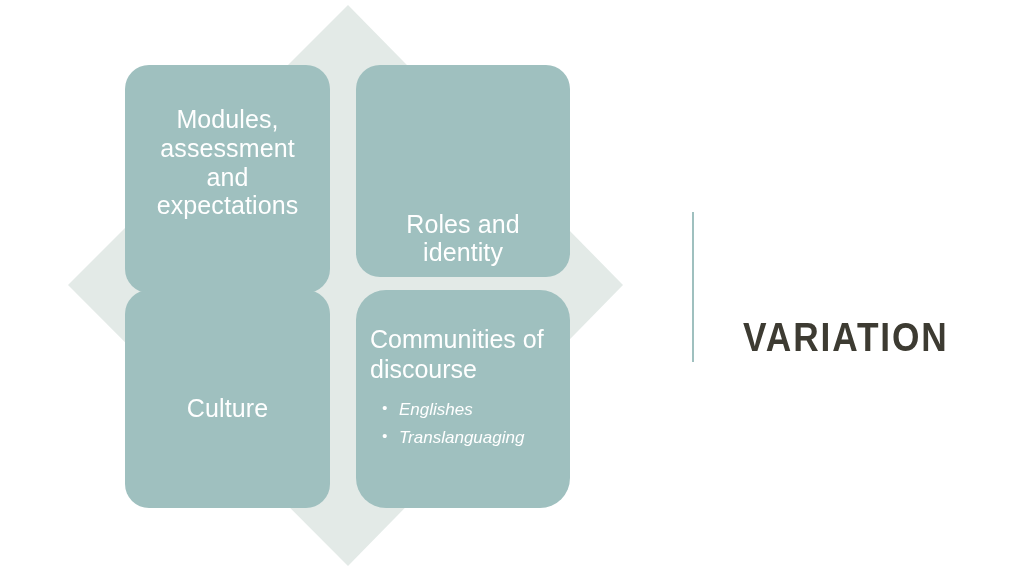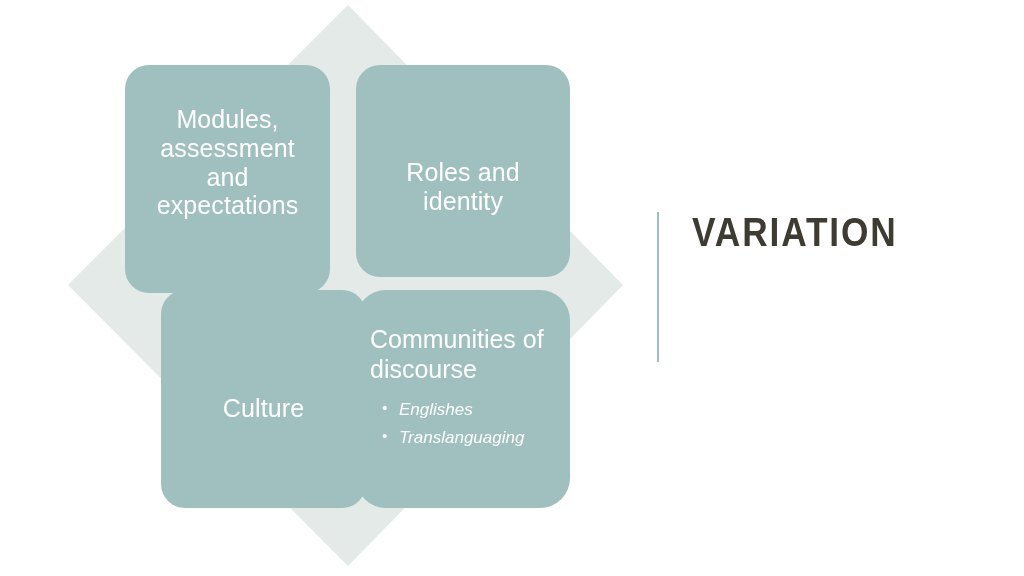"Roles and identity" .cell-tr.cell-centered { justify-content: center -> flex-end }
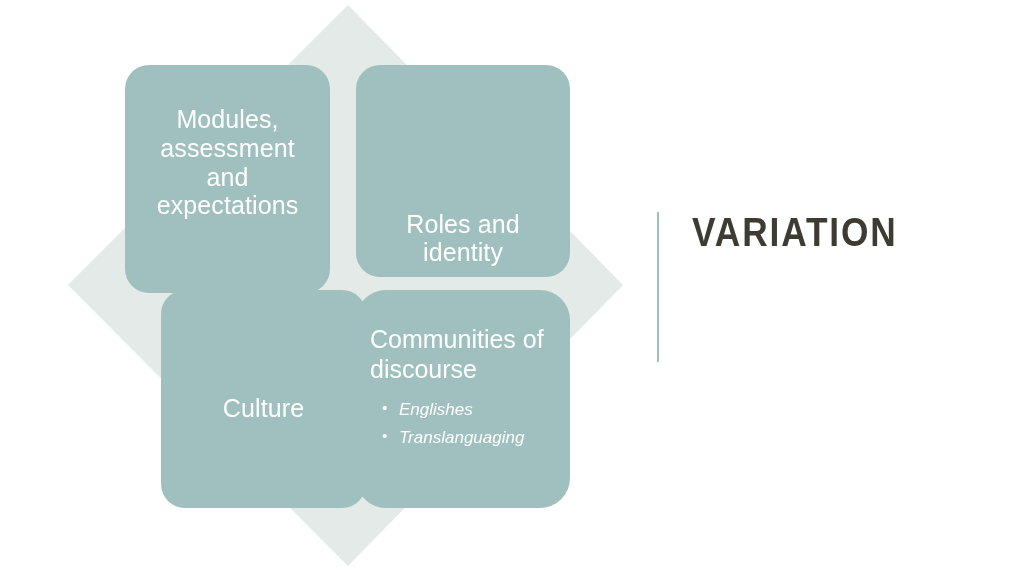"VARIATION" .title-block { align-items: flex-start -> flex-end; gap: none -> 16px; left: 657px -> 692px }
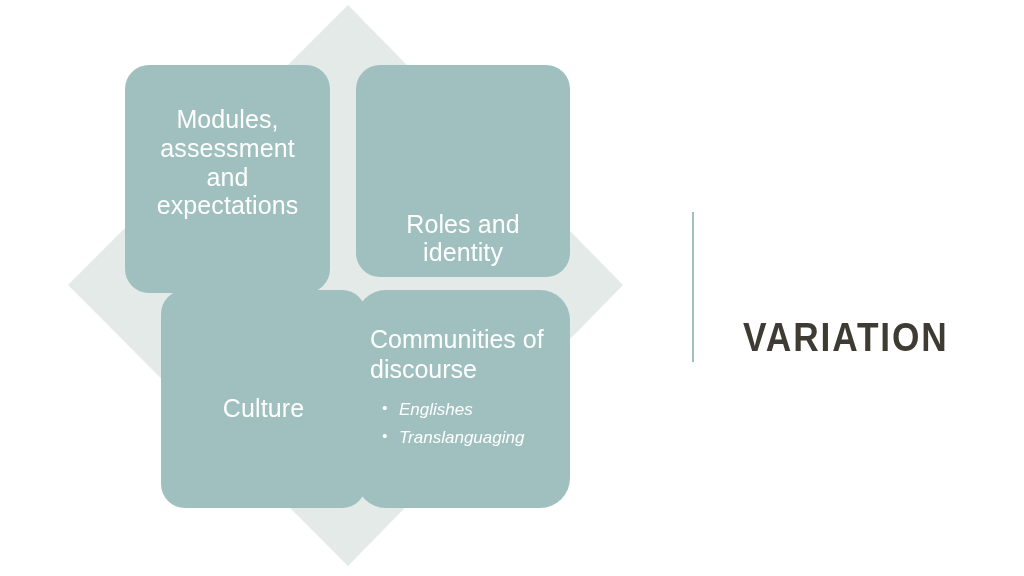"Culture" .cell-bl.cell-centered { margin-left: 36px -> none }
